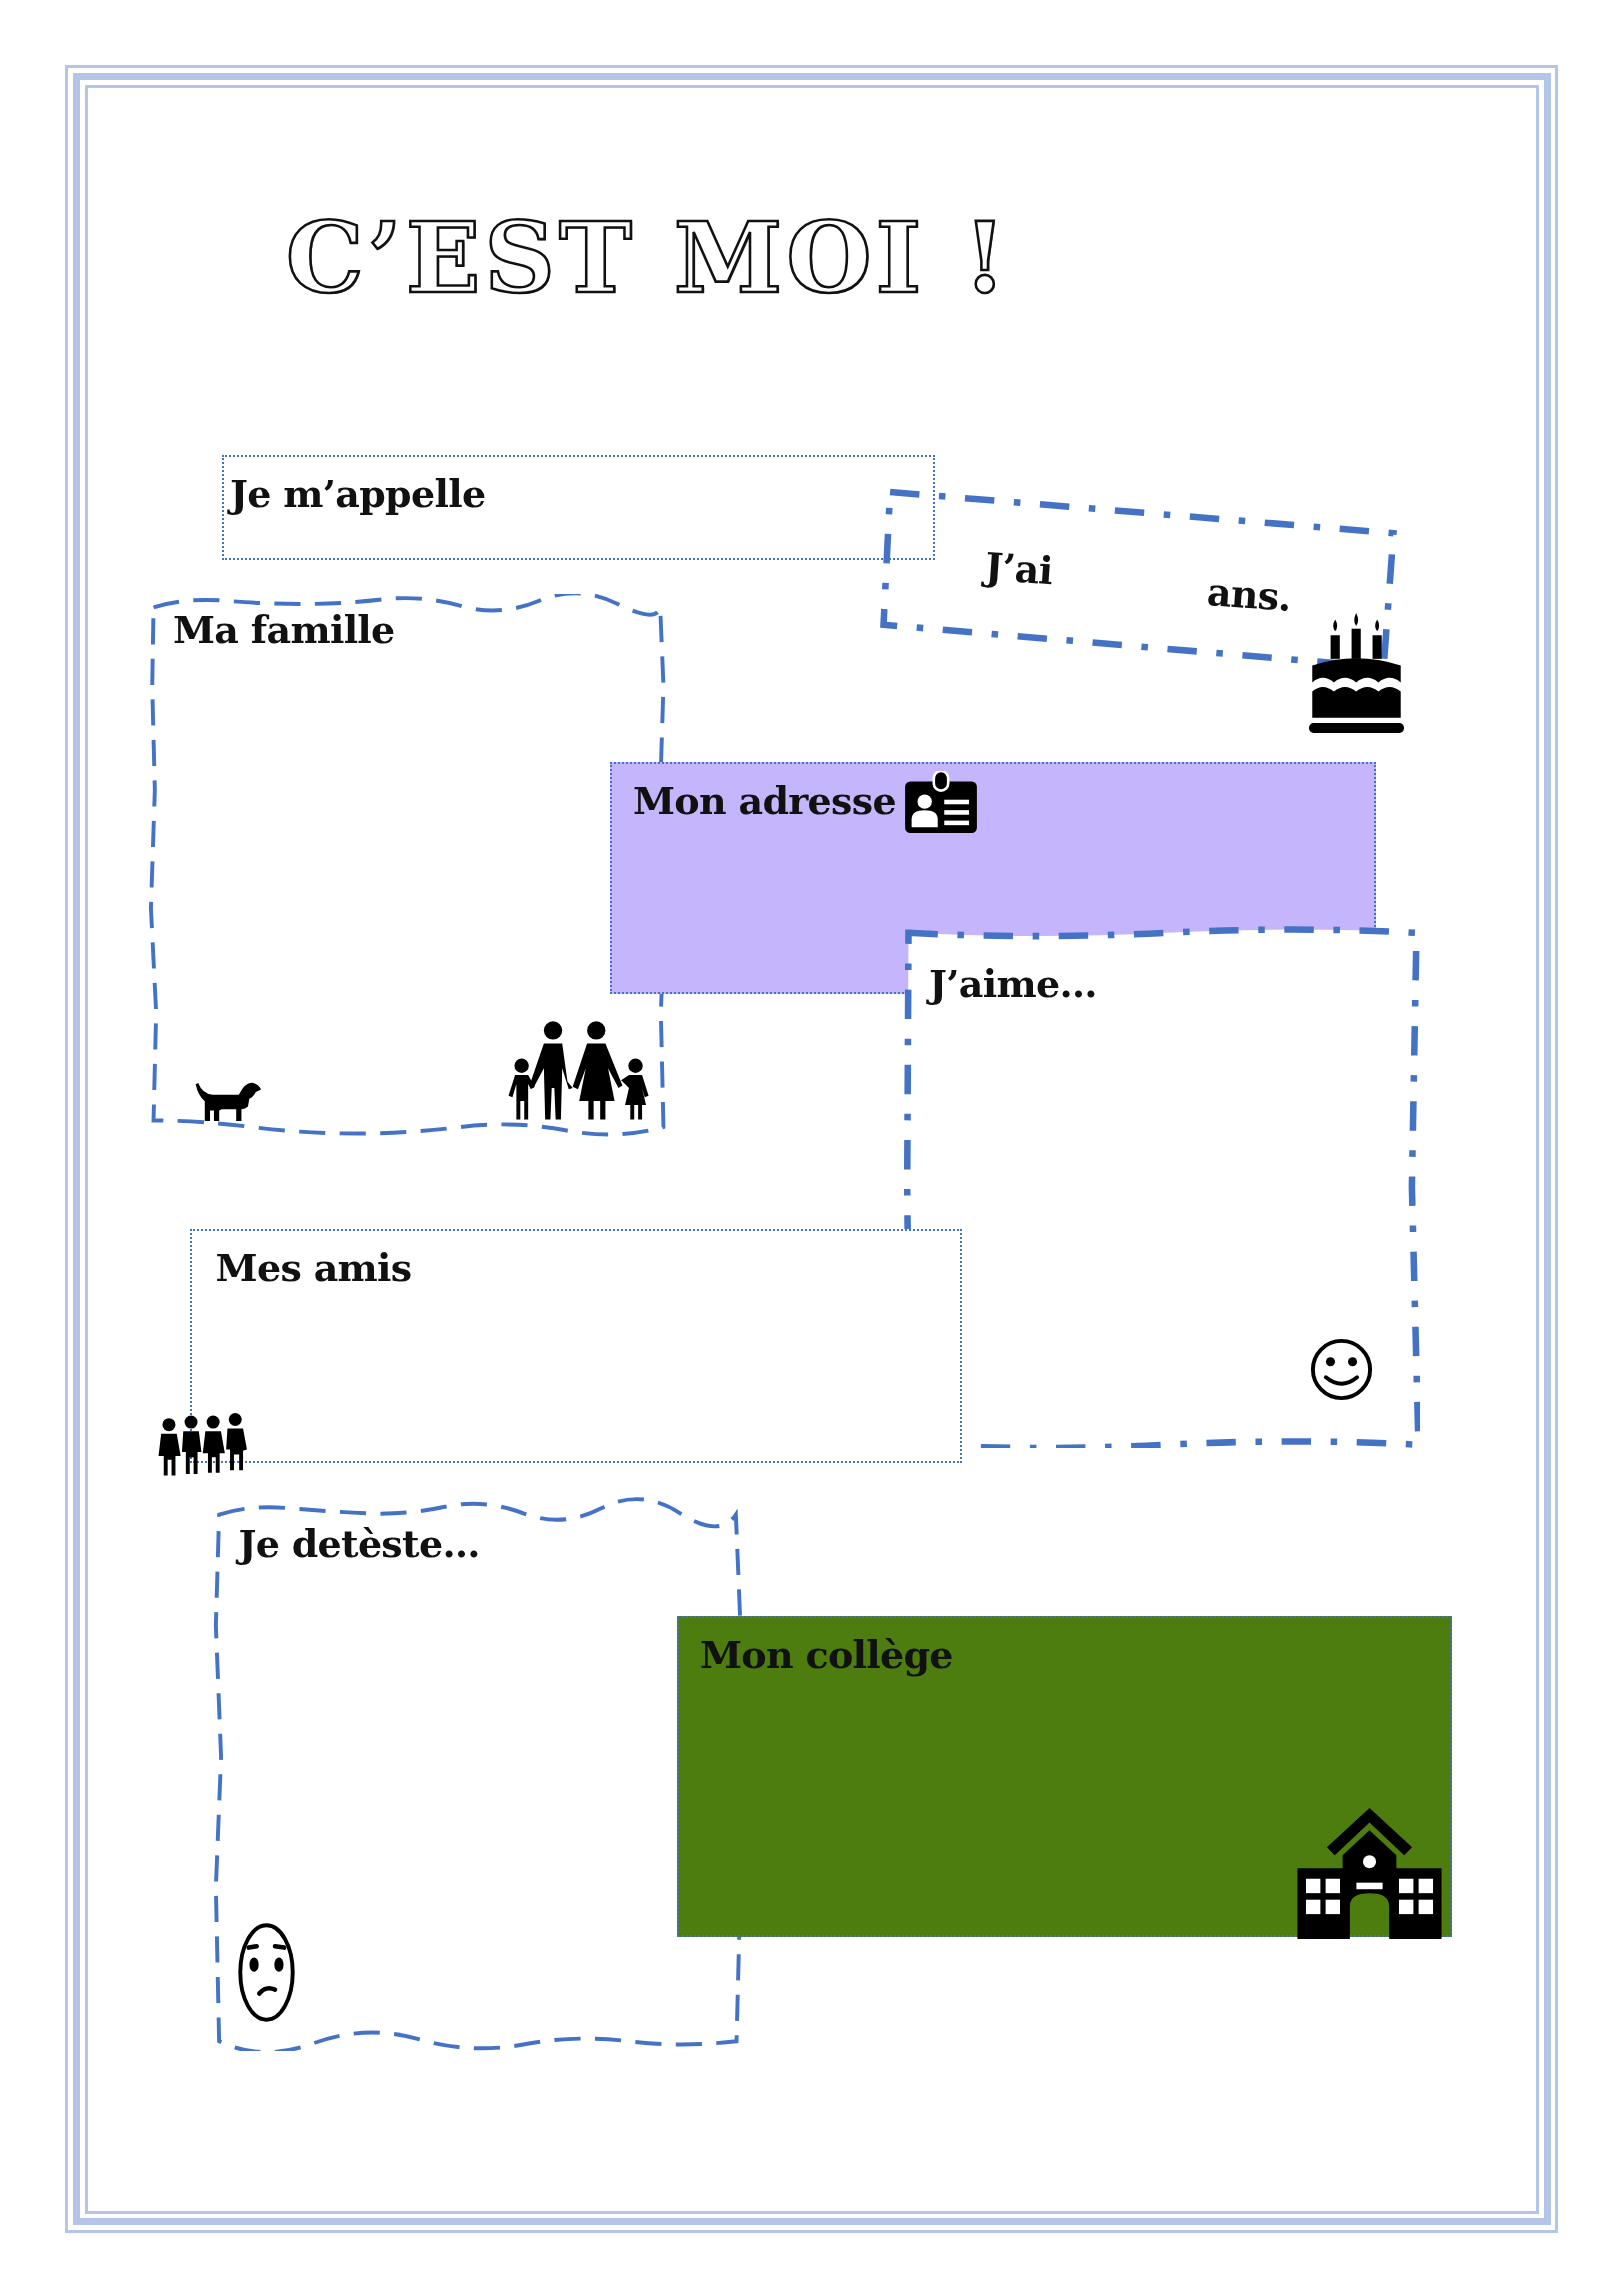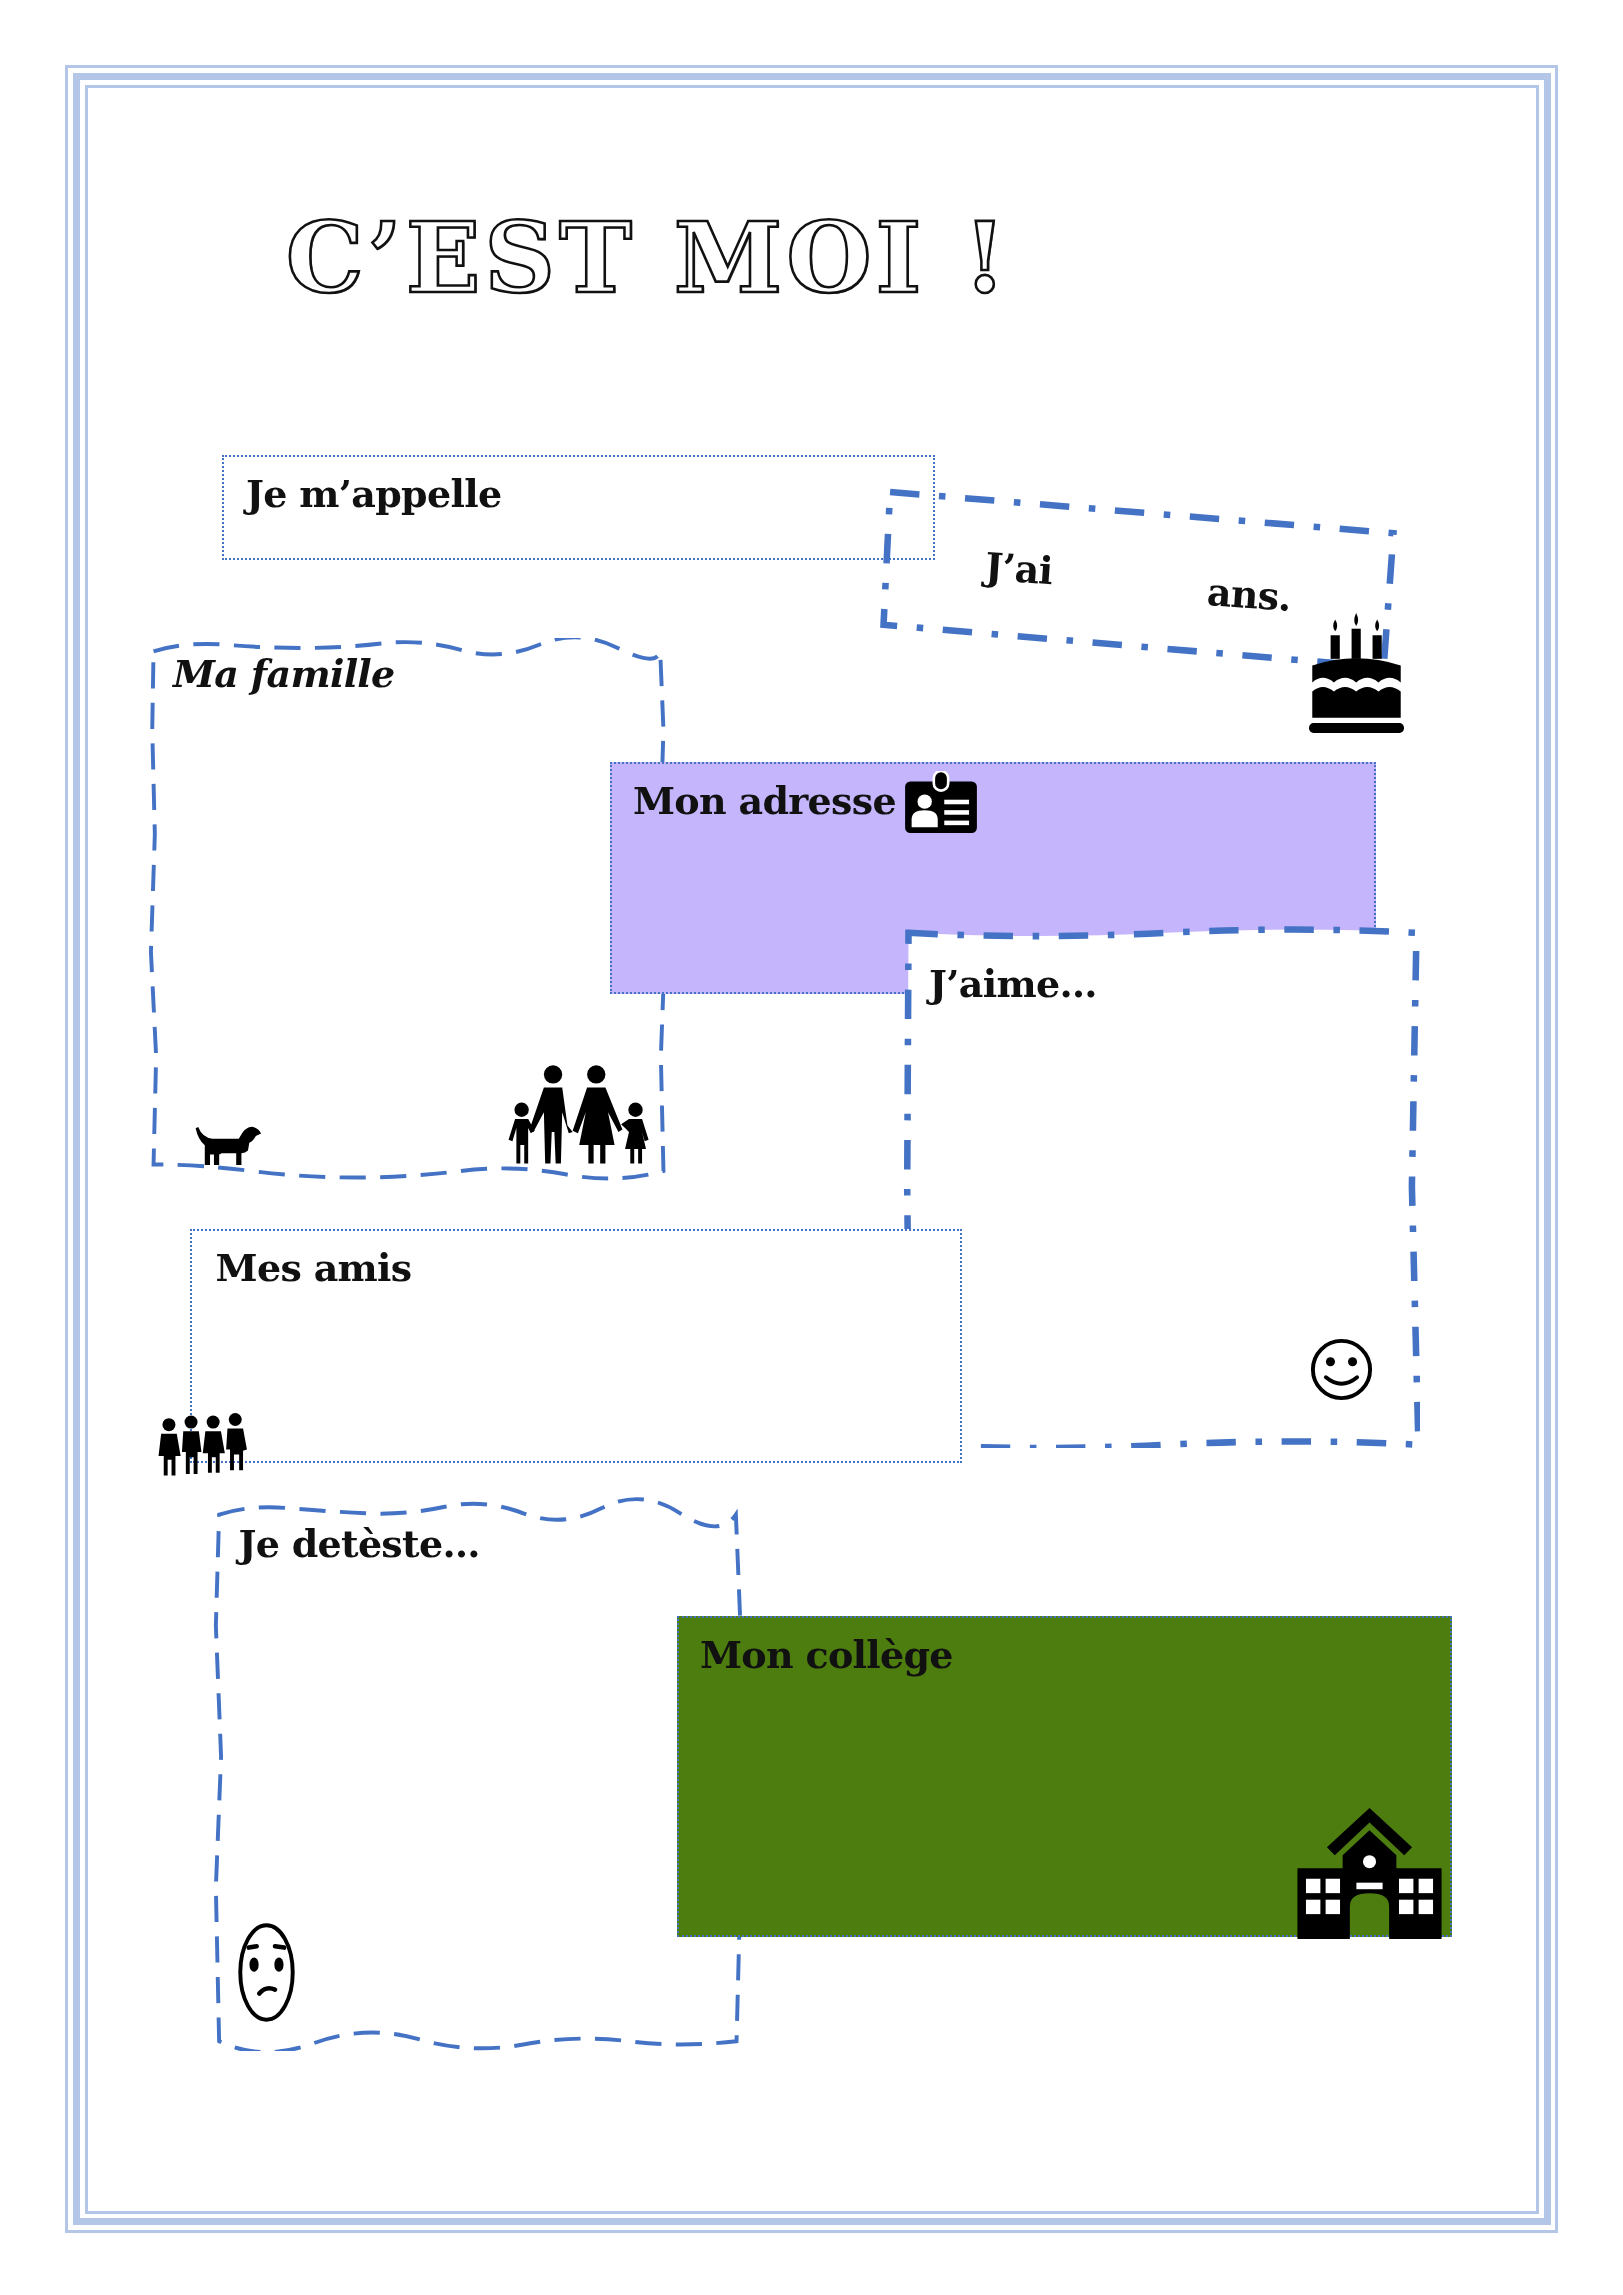"Je m’appelle" div.label { left: 22px -> 6px }
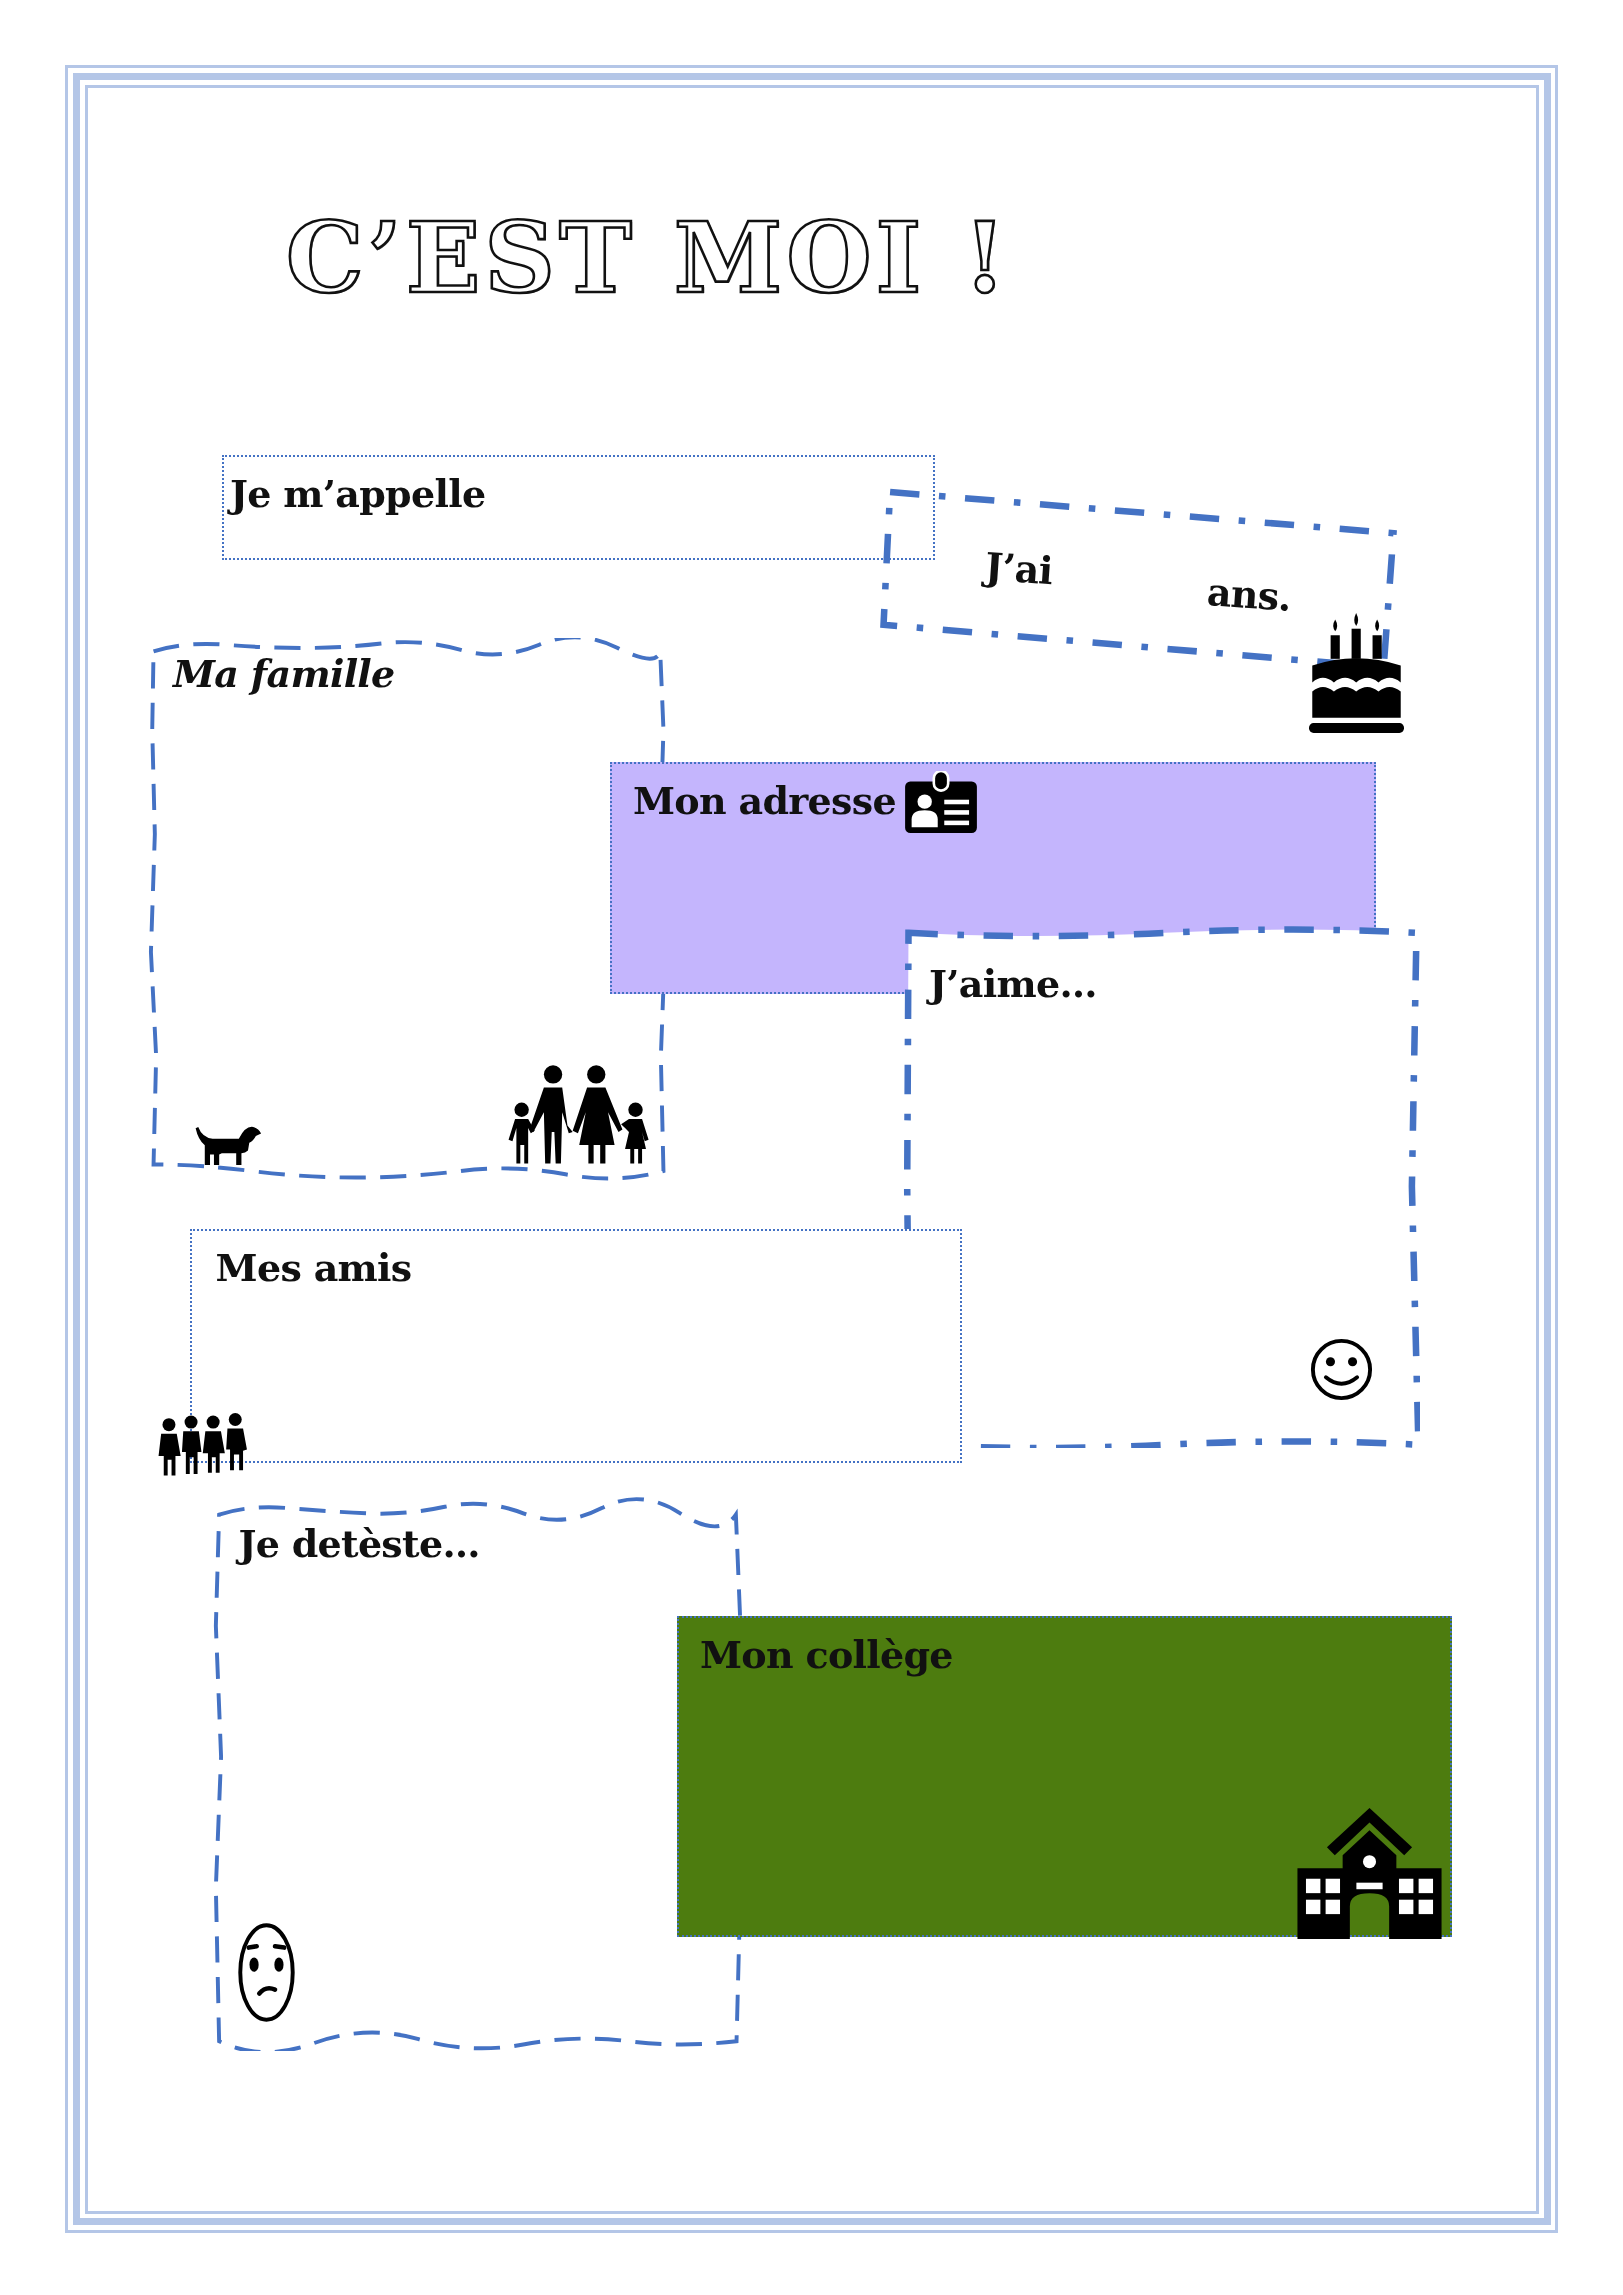"Ma famille" div.box { font-style: italic -> none; top: 638px -> 594px }
